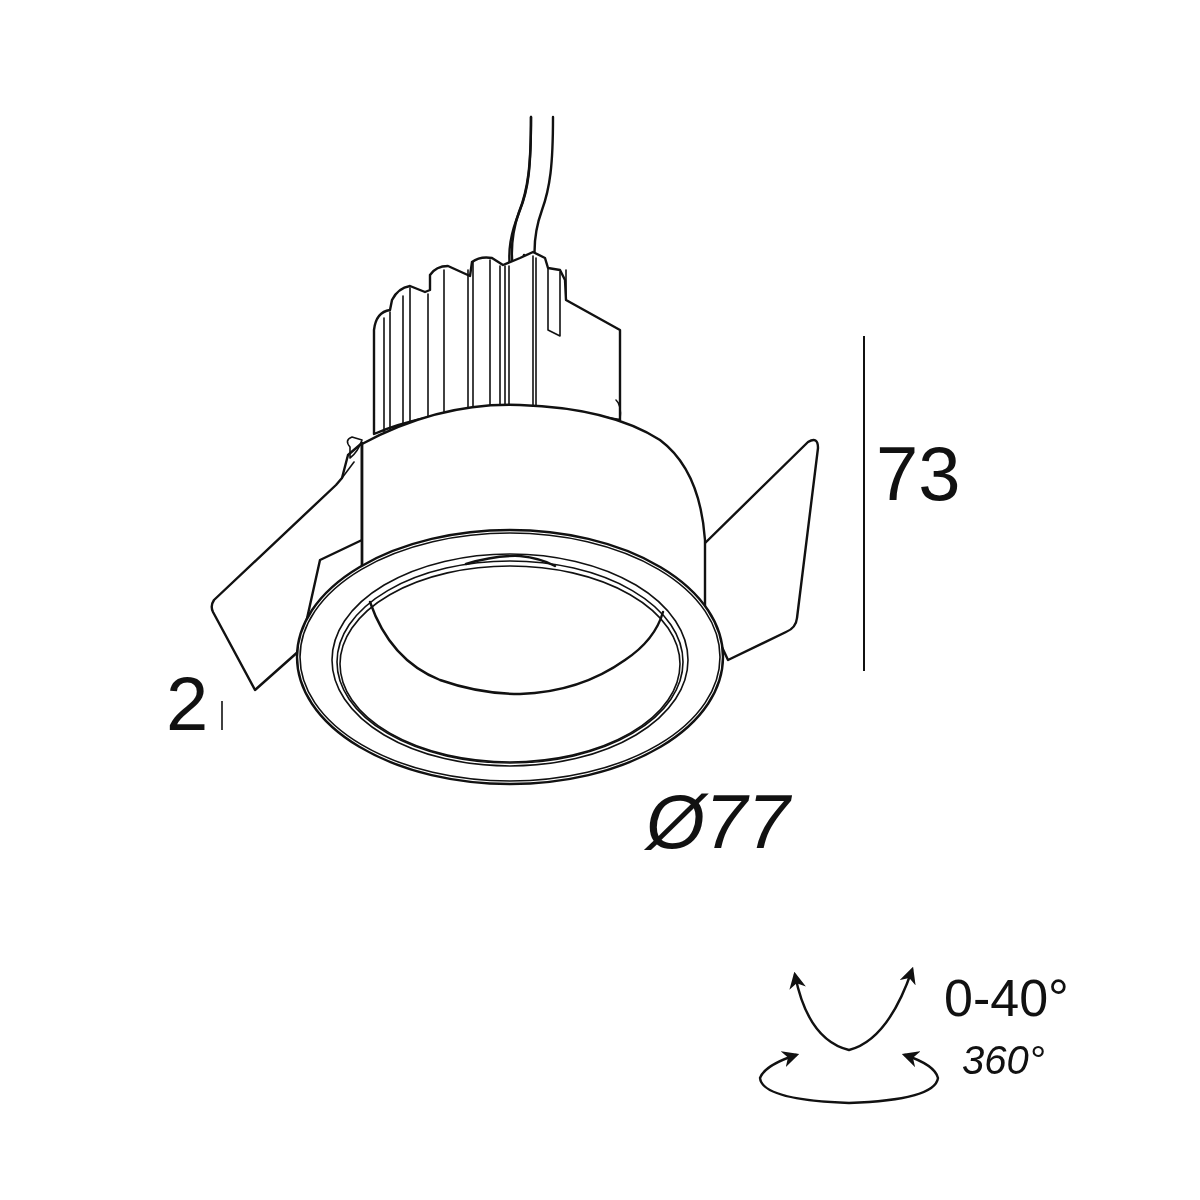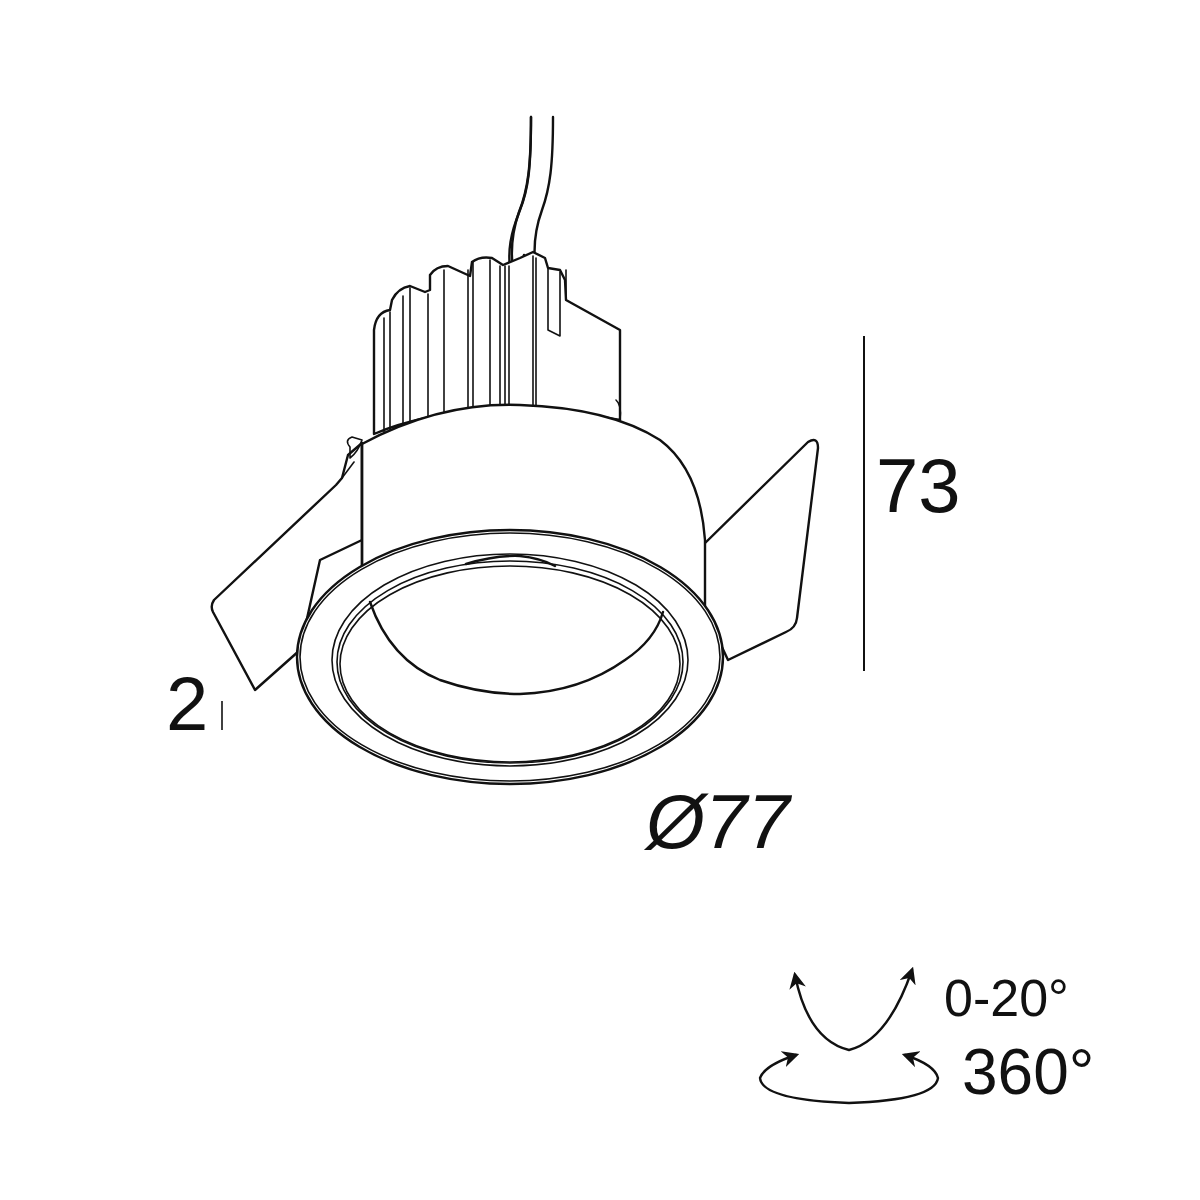"73" #dim-height { top: 448px -> 436px }
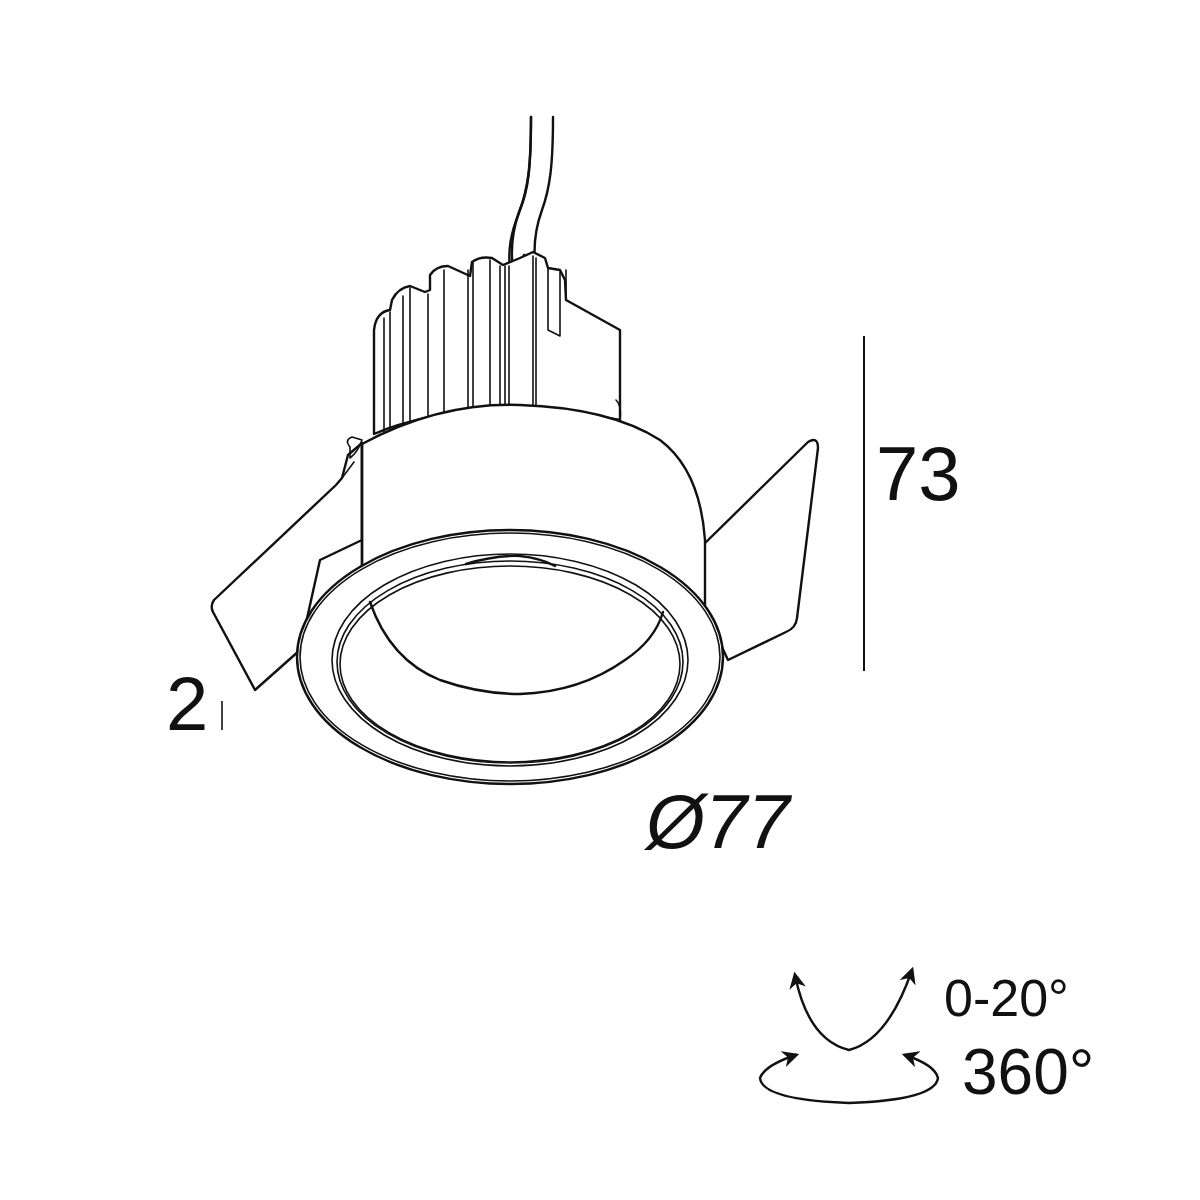"0-20°" div.dim-text { text: 0-20 -> 0-40 }
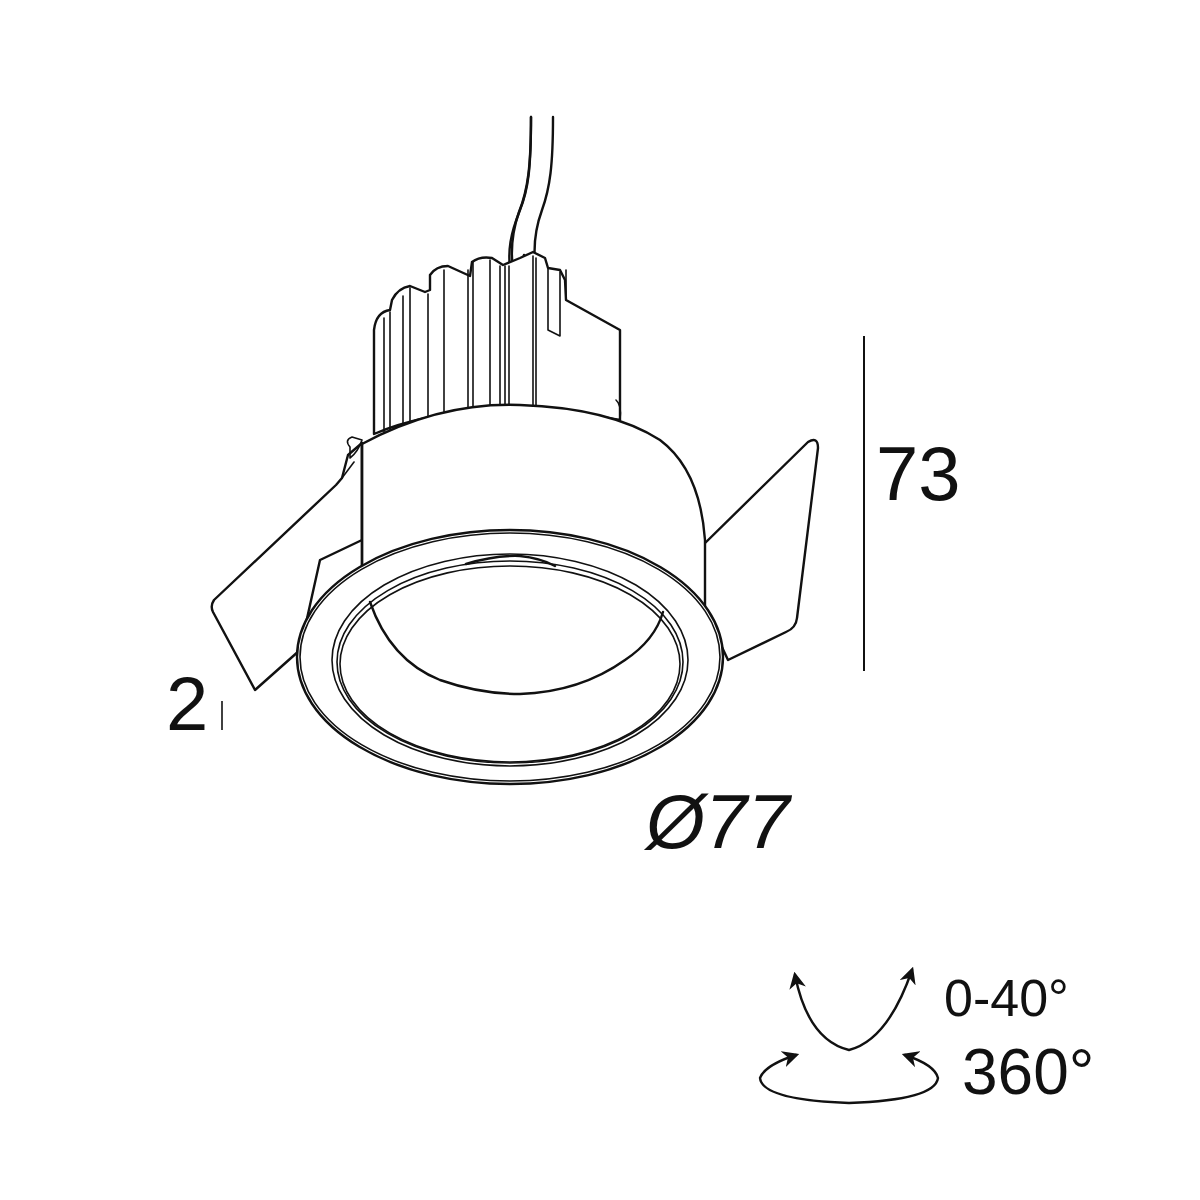"360°" #rotate-label { font-size: 64px -> 40px; font-style: none -> italic }
